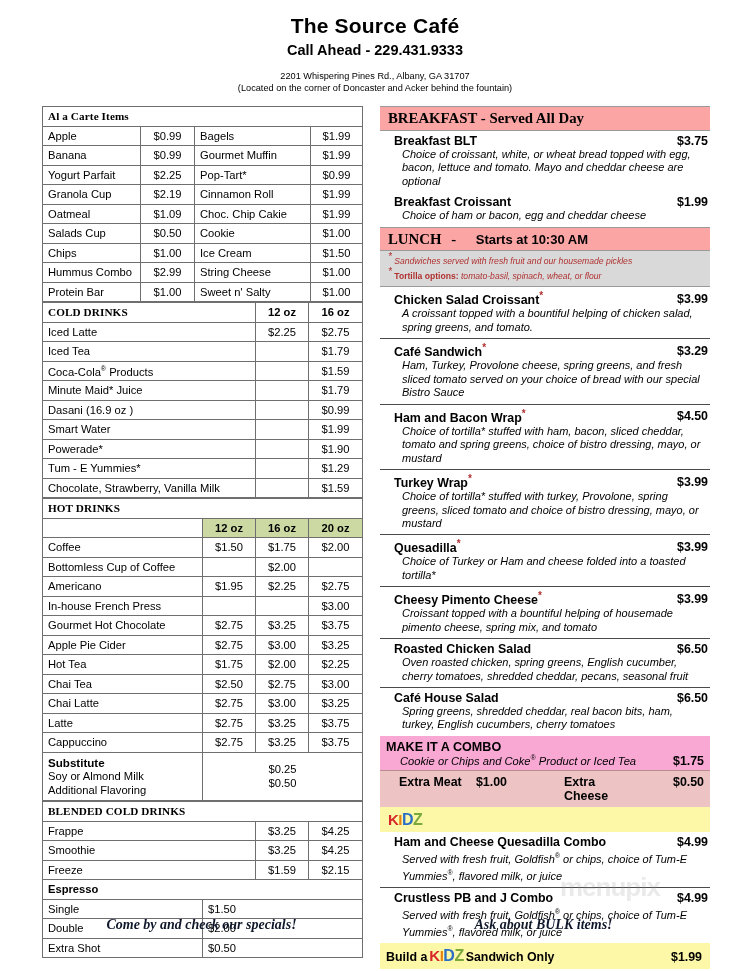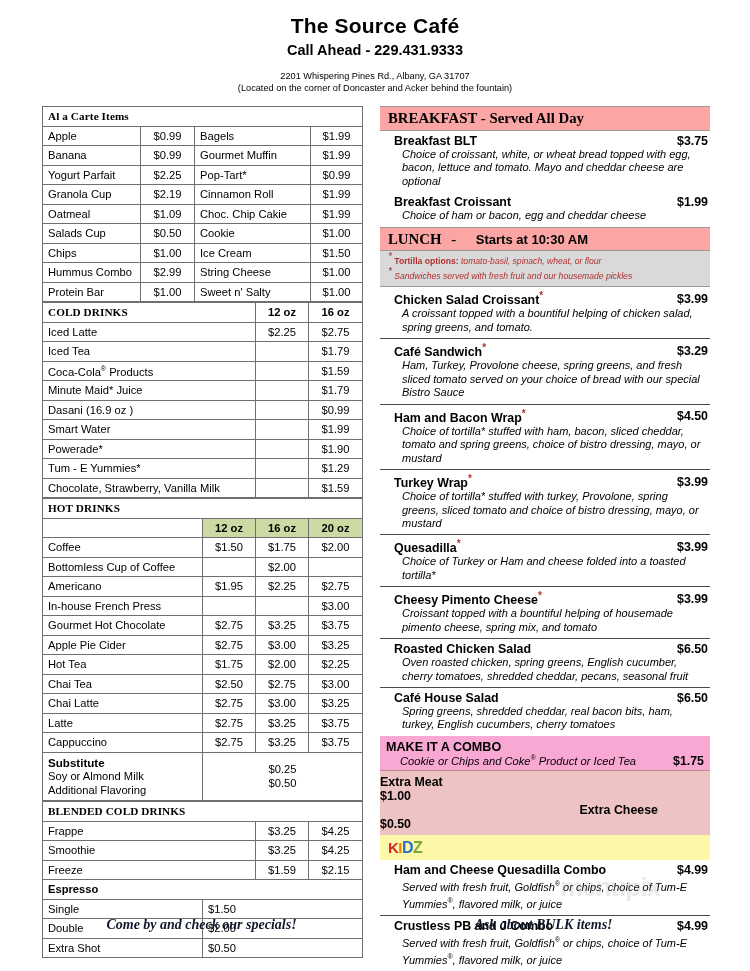"* Tortilla options: tomato-basil," div.note { order: before "* Sandwiches served with fresh" -> after "* Sandwiches served with fresh" }
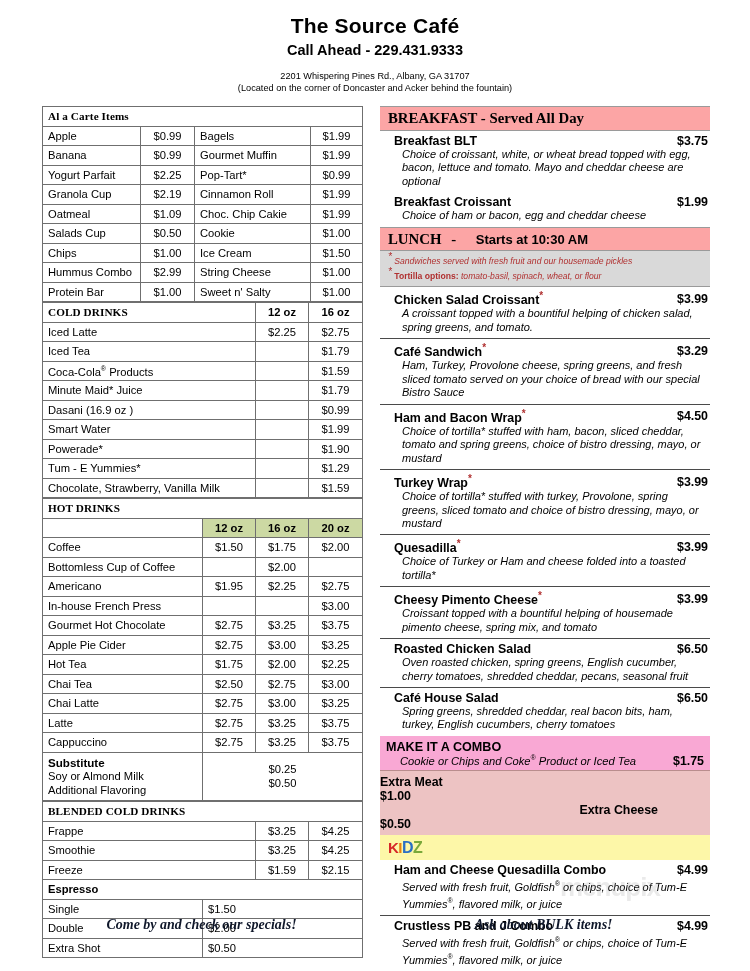"Extra Meat" .extra { flex-direction: column -> none; padding: 4px 6px 4px 0 -> 4px 6px 4px 19px }
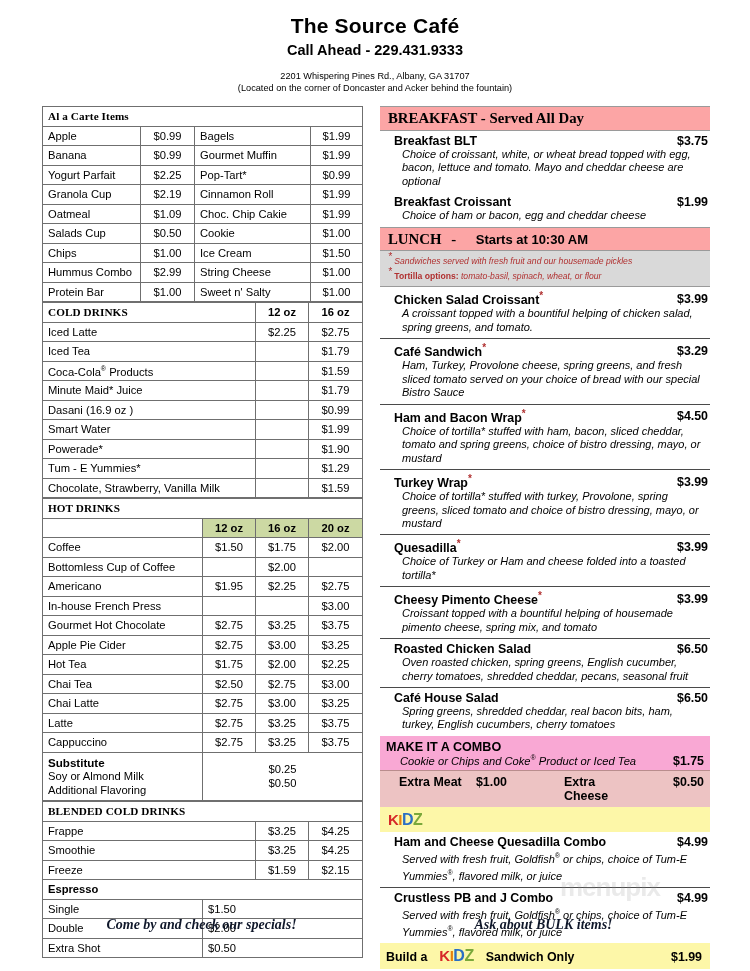"Build a" .kidzinline { gap: 12px -> 2px }
